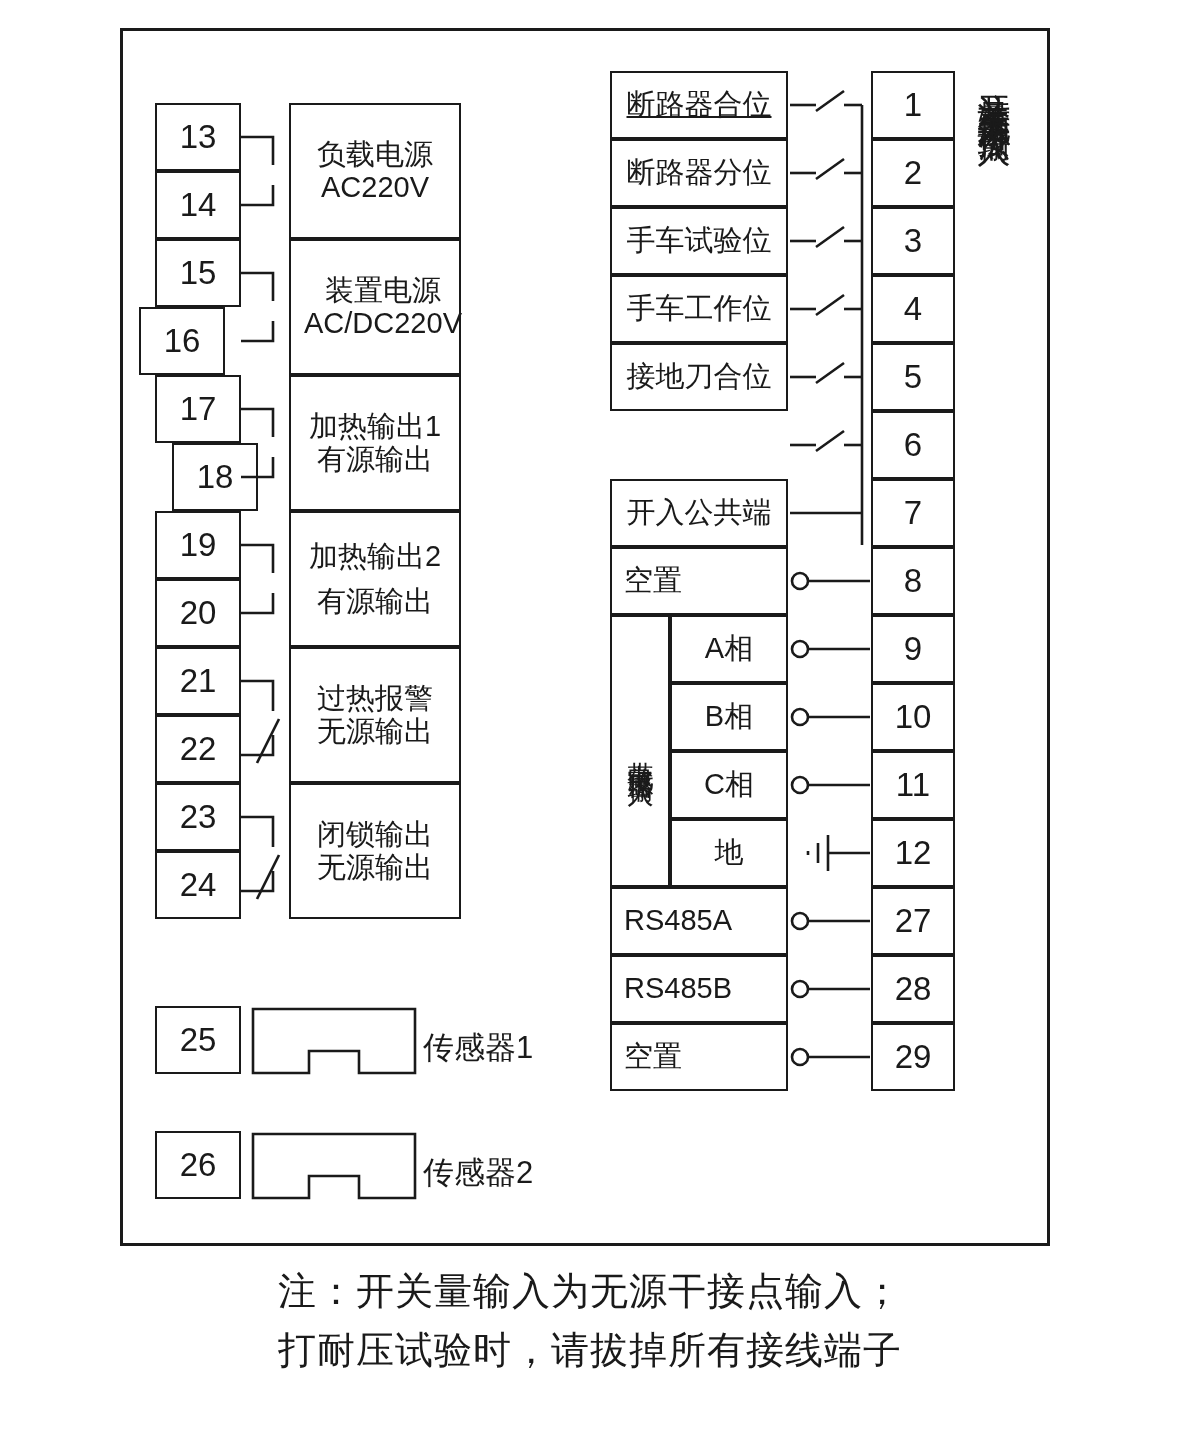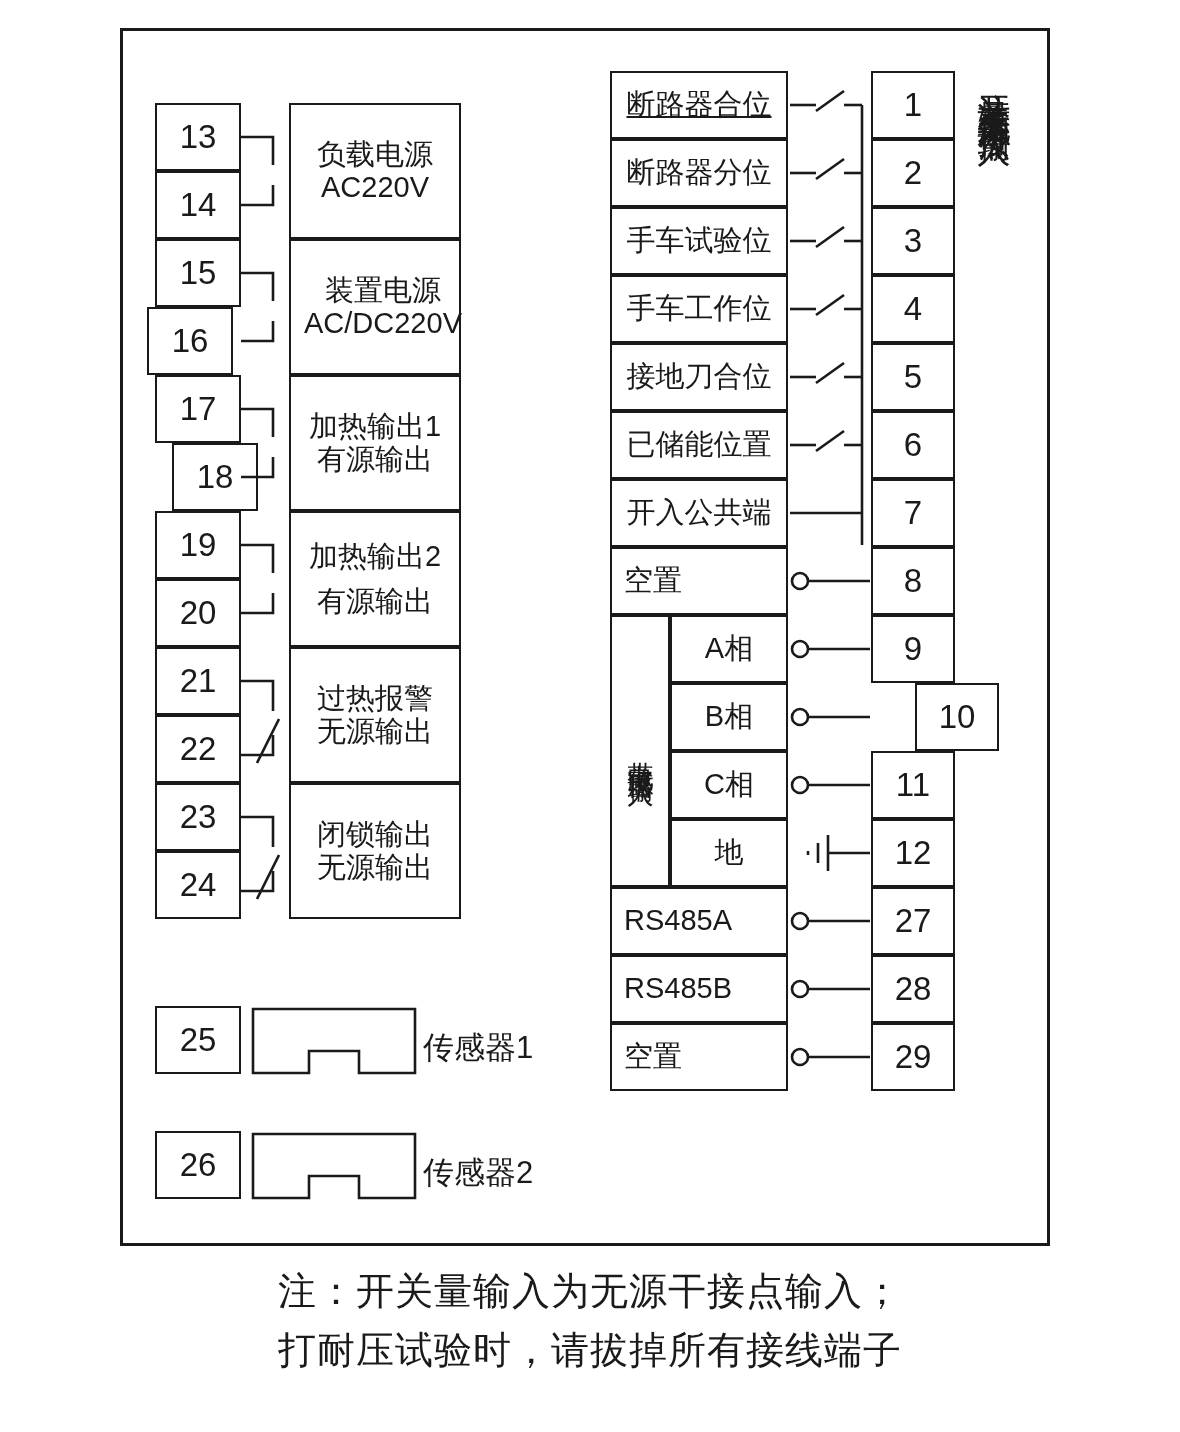"16" div.cell { left: 24px -> 16px }
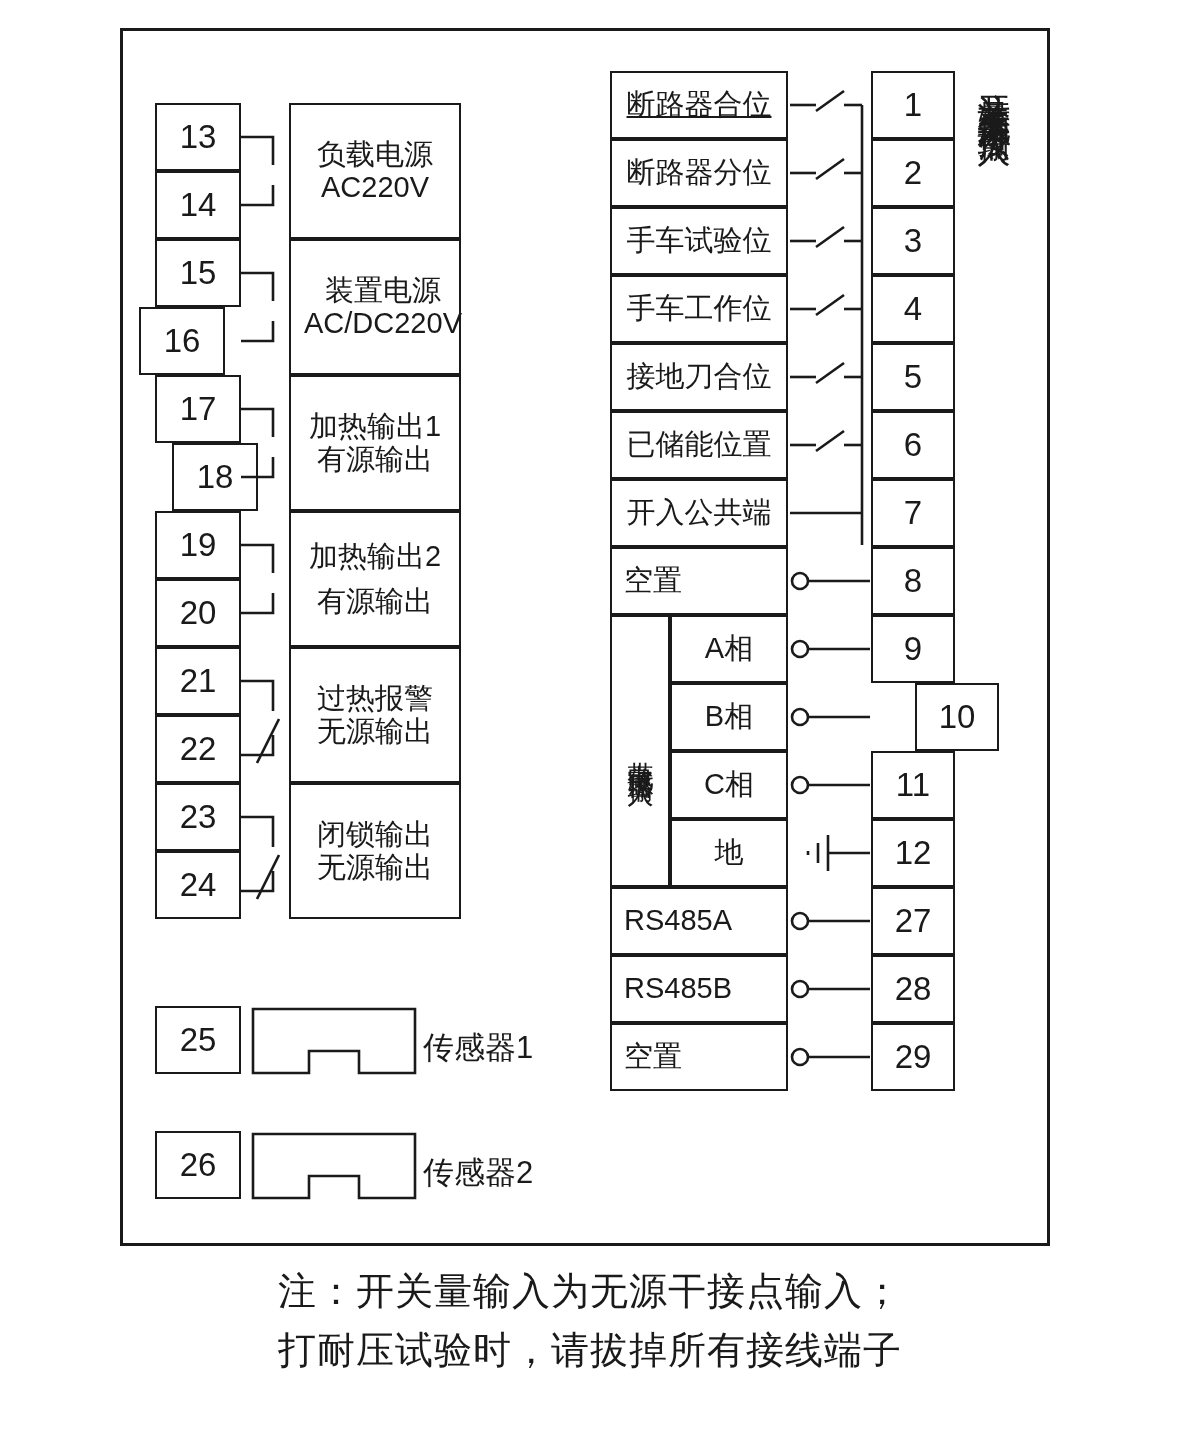"已储能位置" div.cell { html: <div>已储能位置</div> -> none }
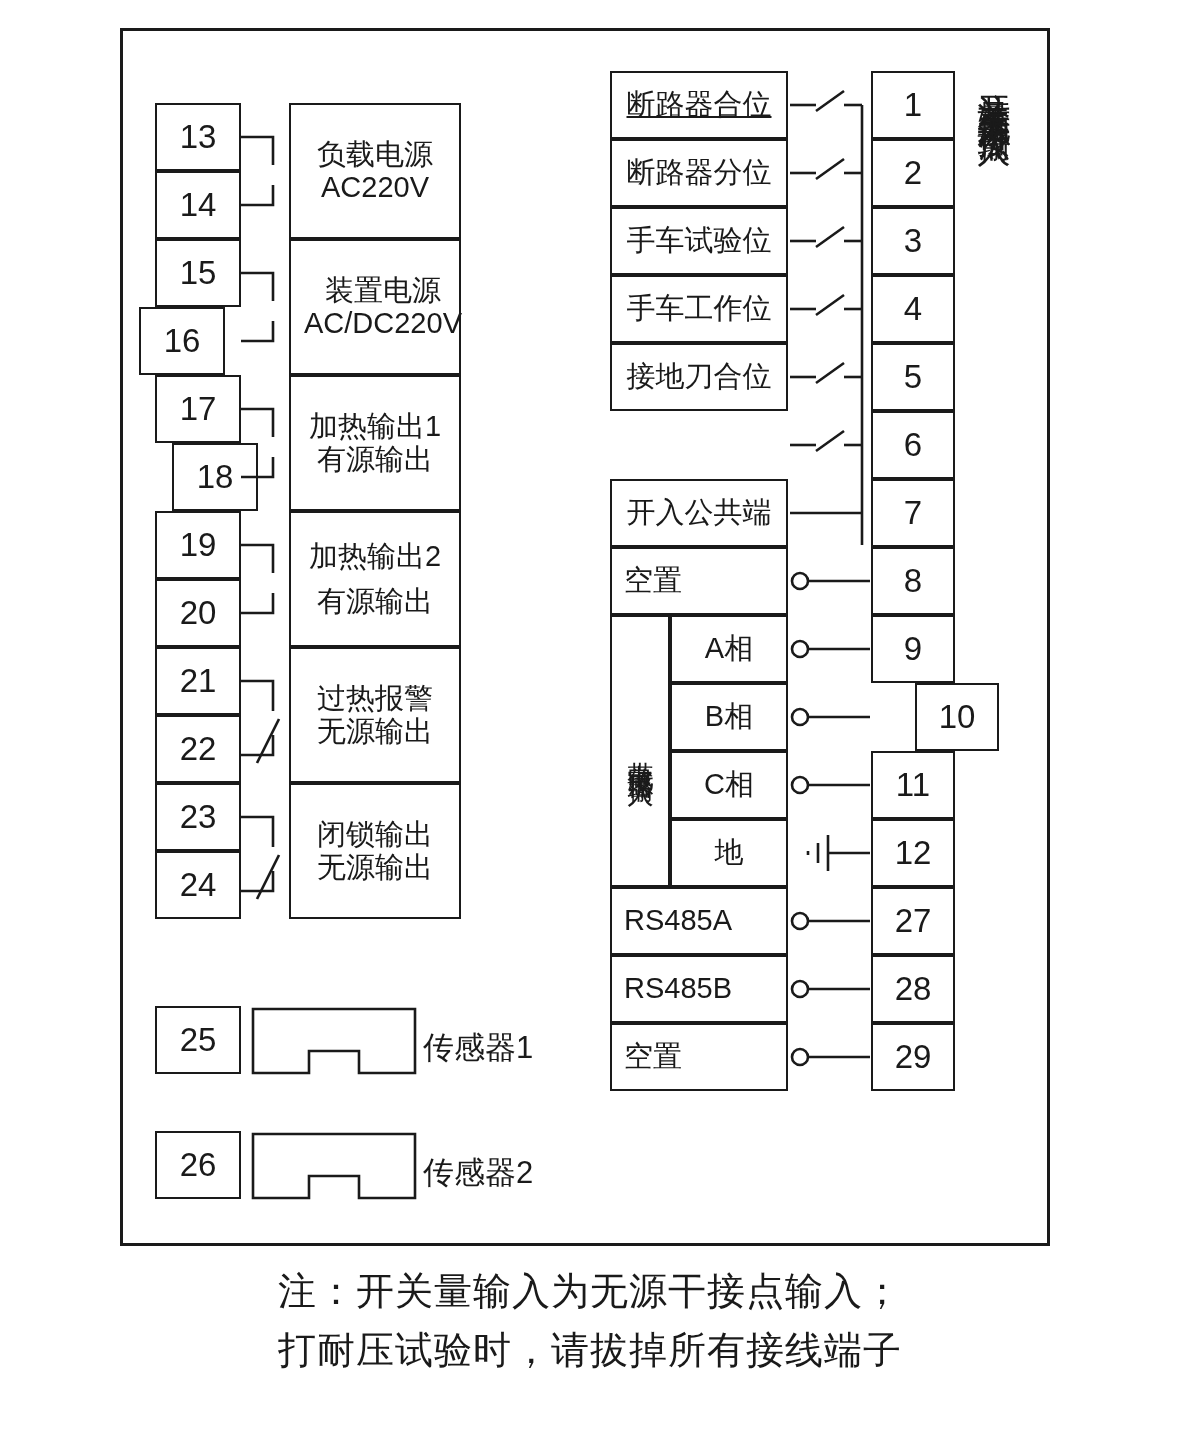"10" div.cell { margin-left: 44px -> none }
